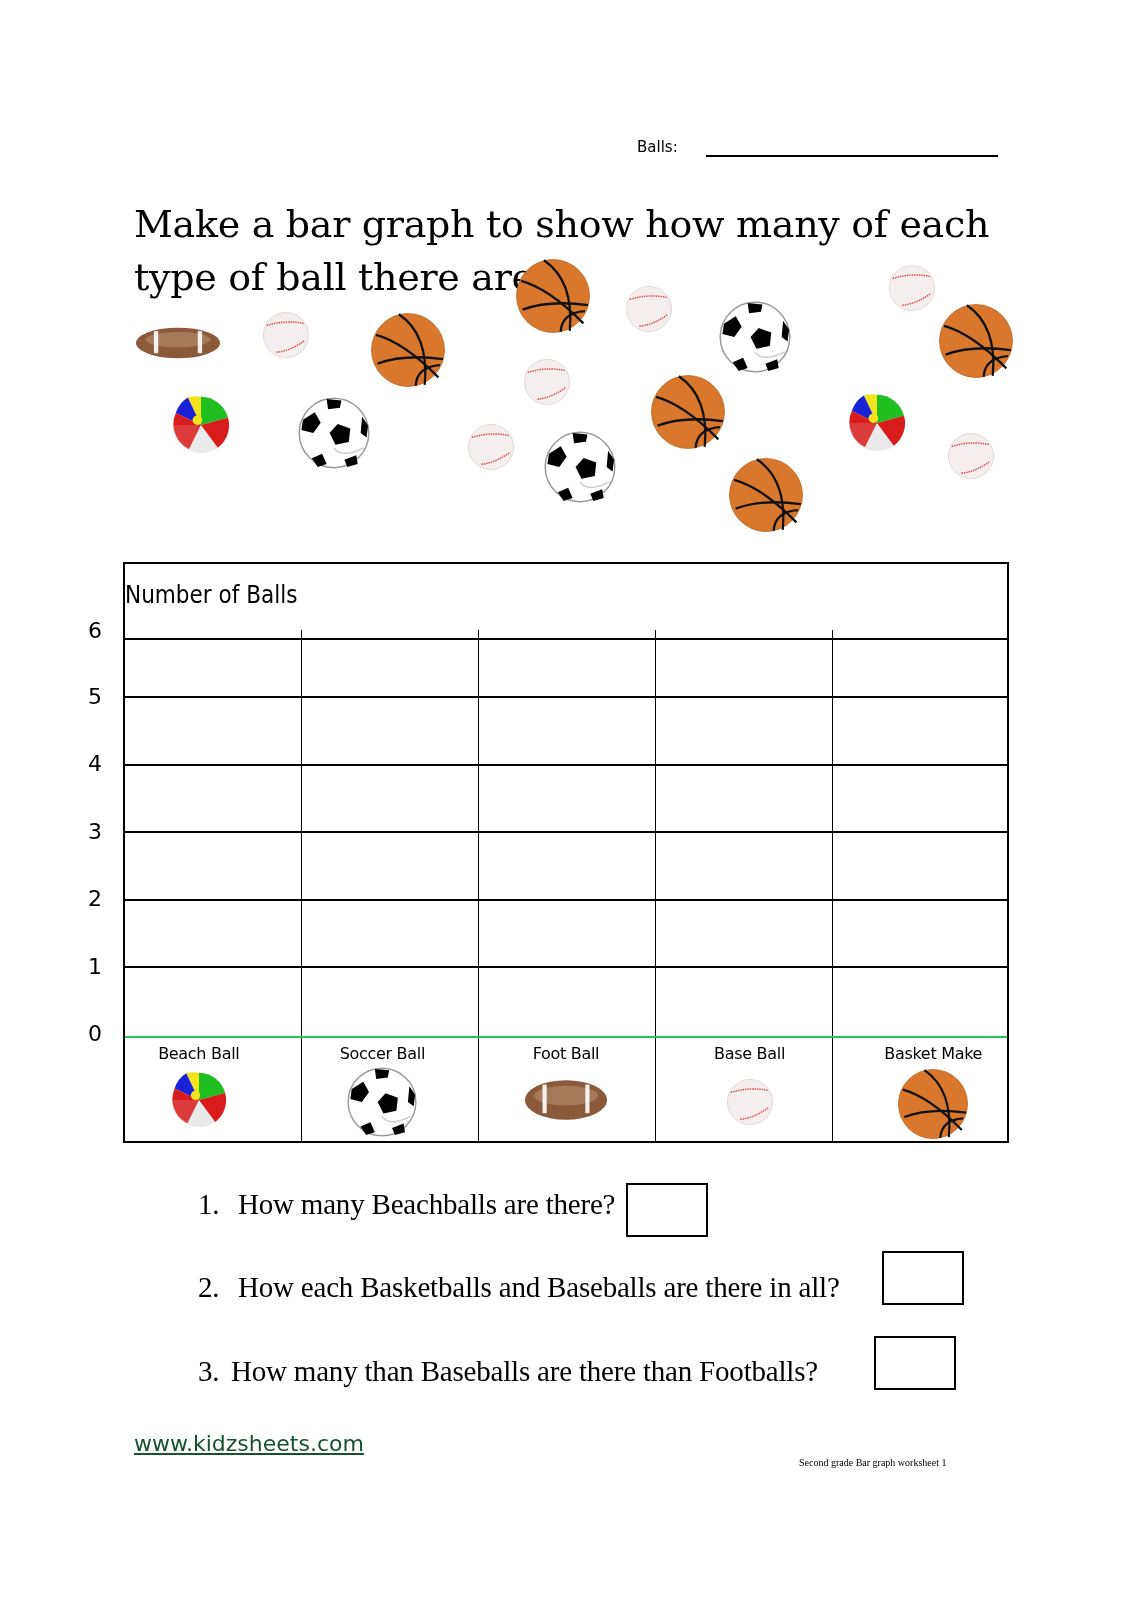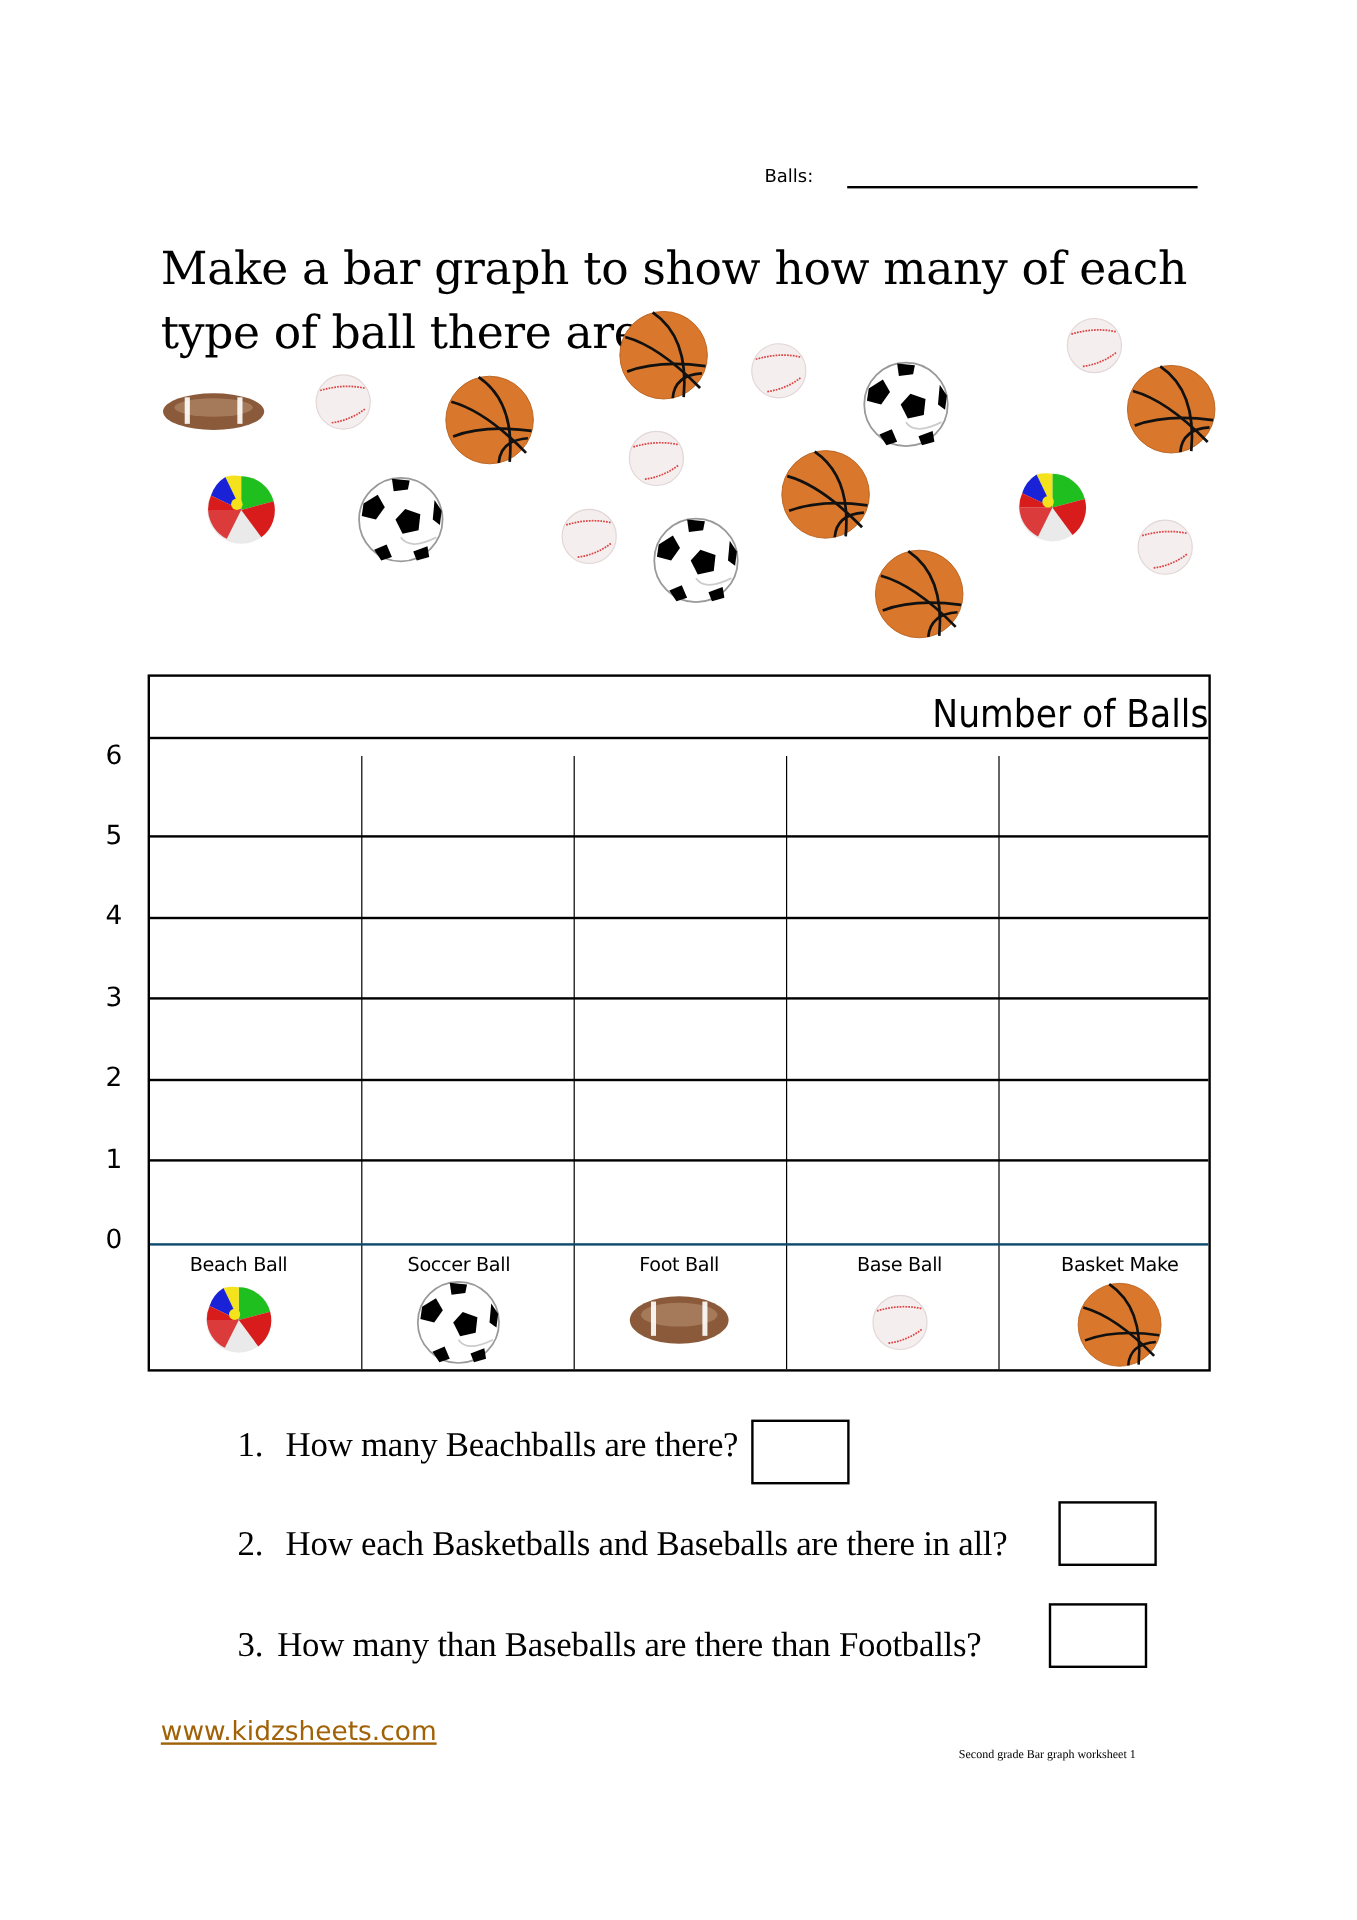"Number of Balls" .chart-title { font-size: 32px -> 24px; height: 52px -> 76px; text-align: right -> left }
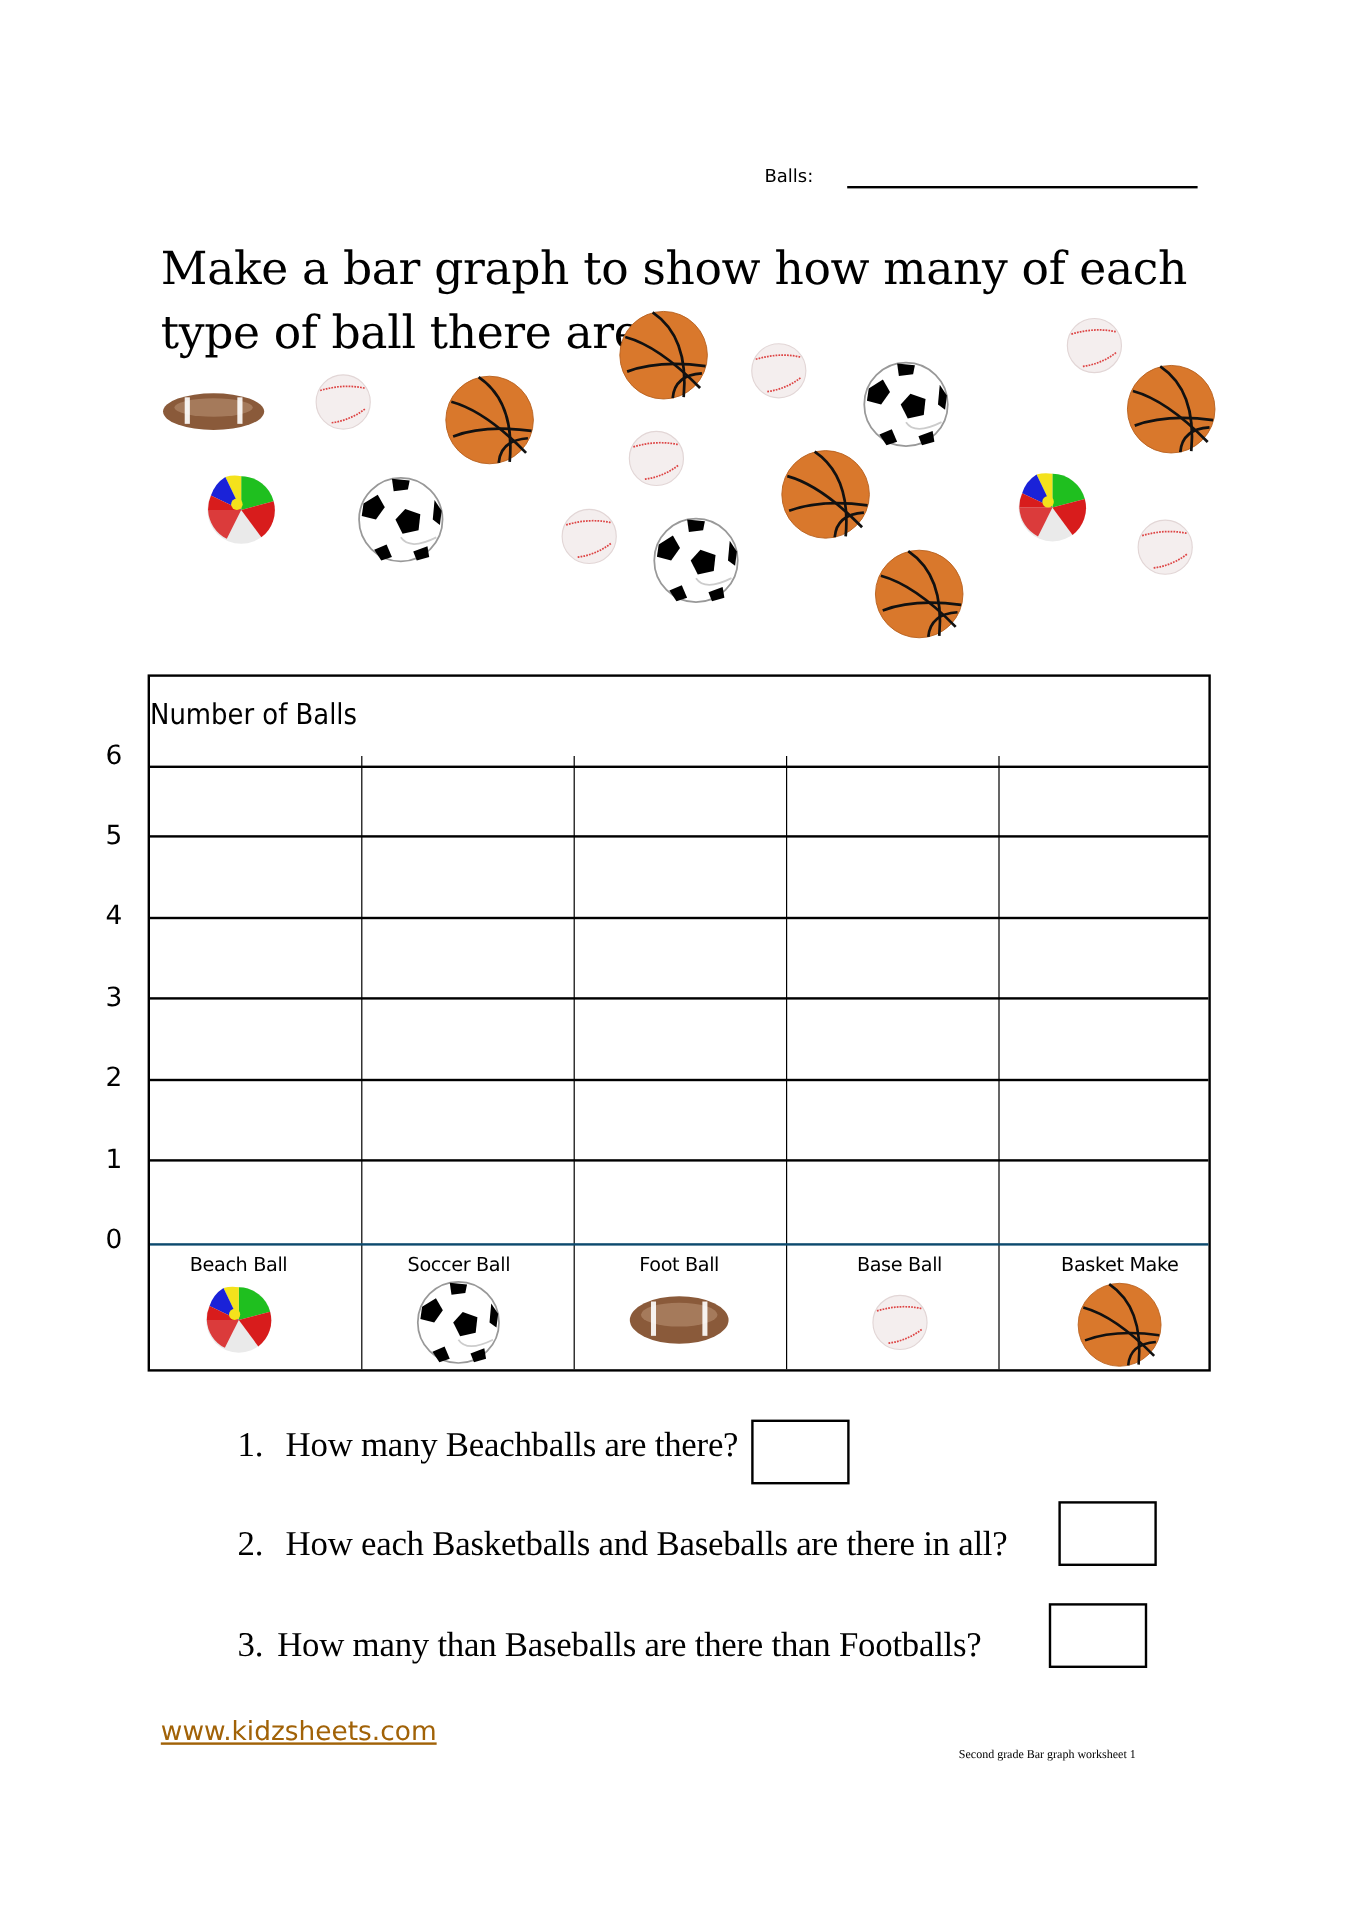"Beach Ball" .cat-row { border-top: 2px solid #0c4a6e -> 2px solid #22c55e }
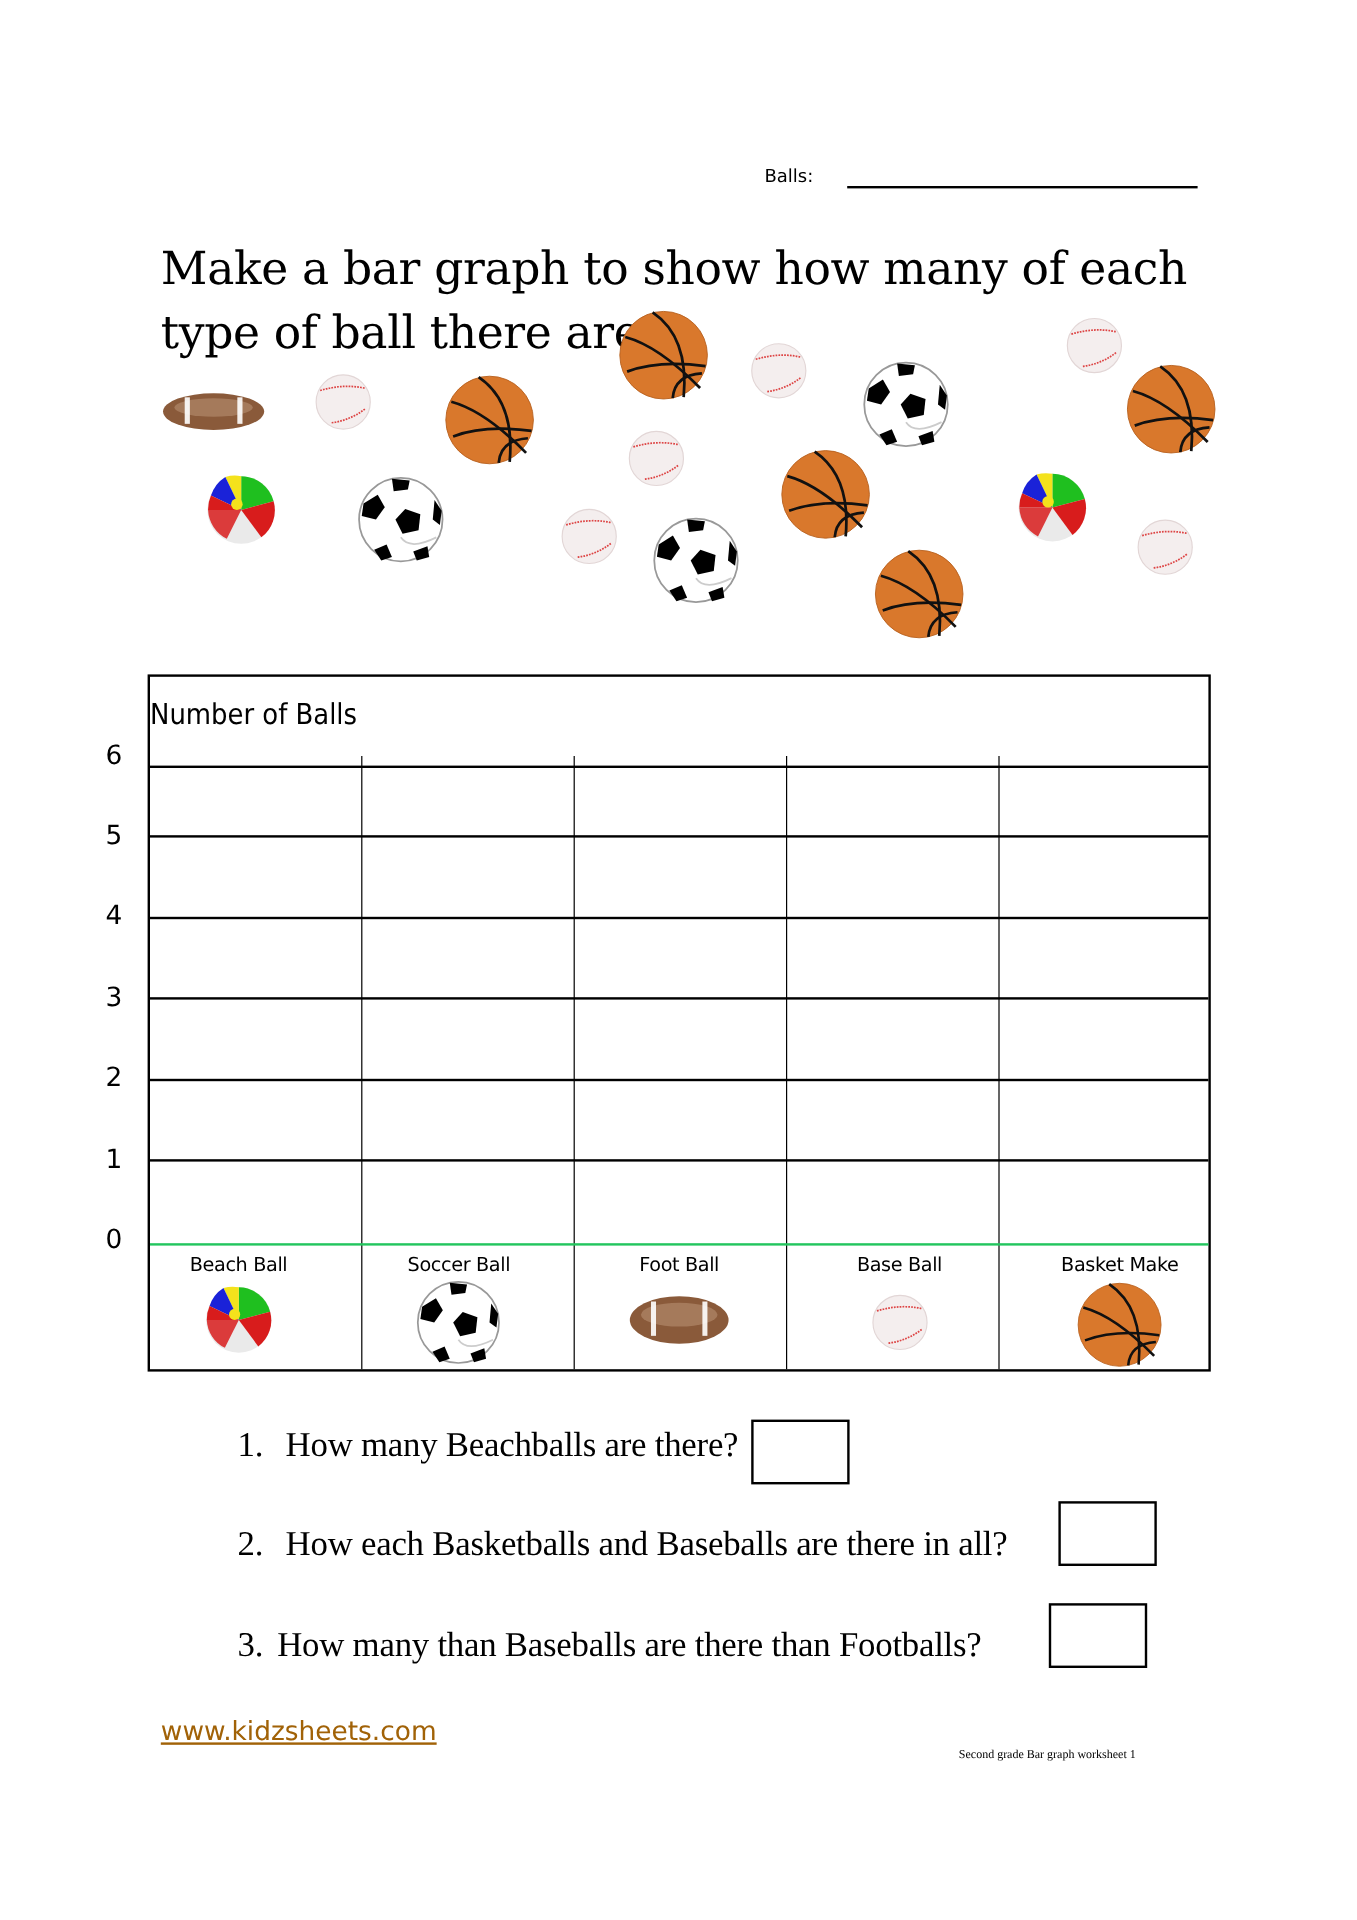"www.kidzsheets.com" .site-link { color: #a16207 -> #14532d }
